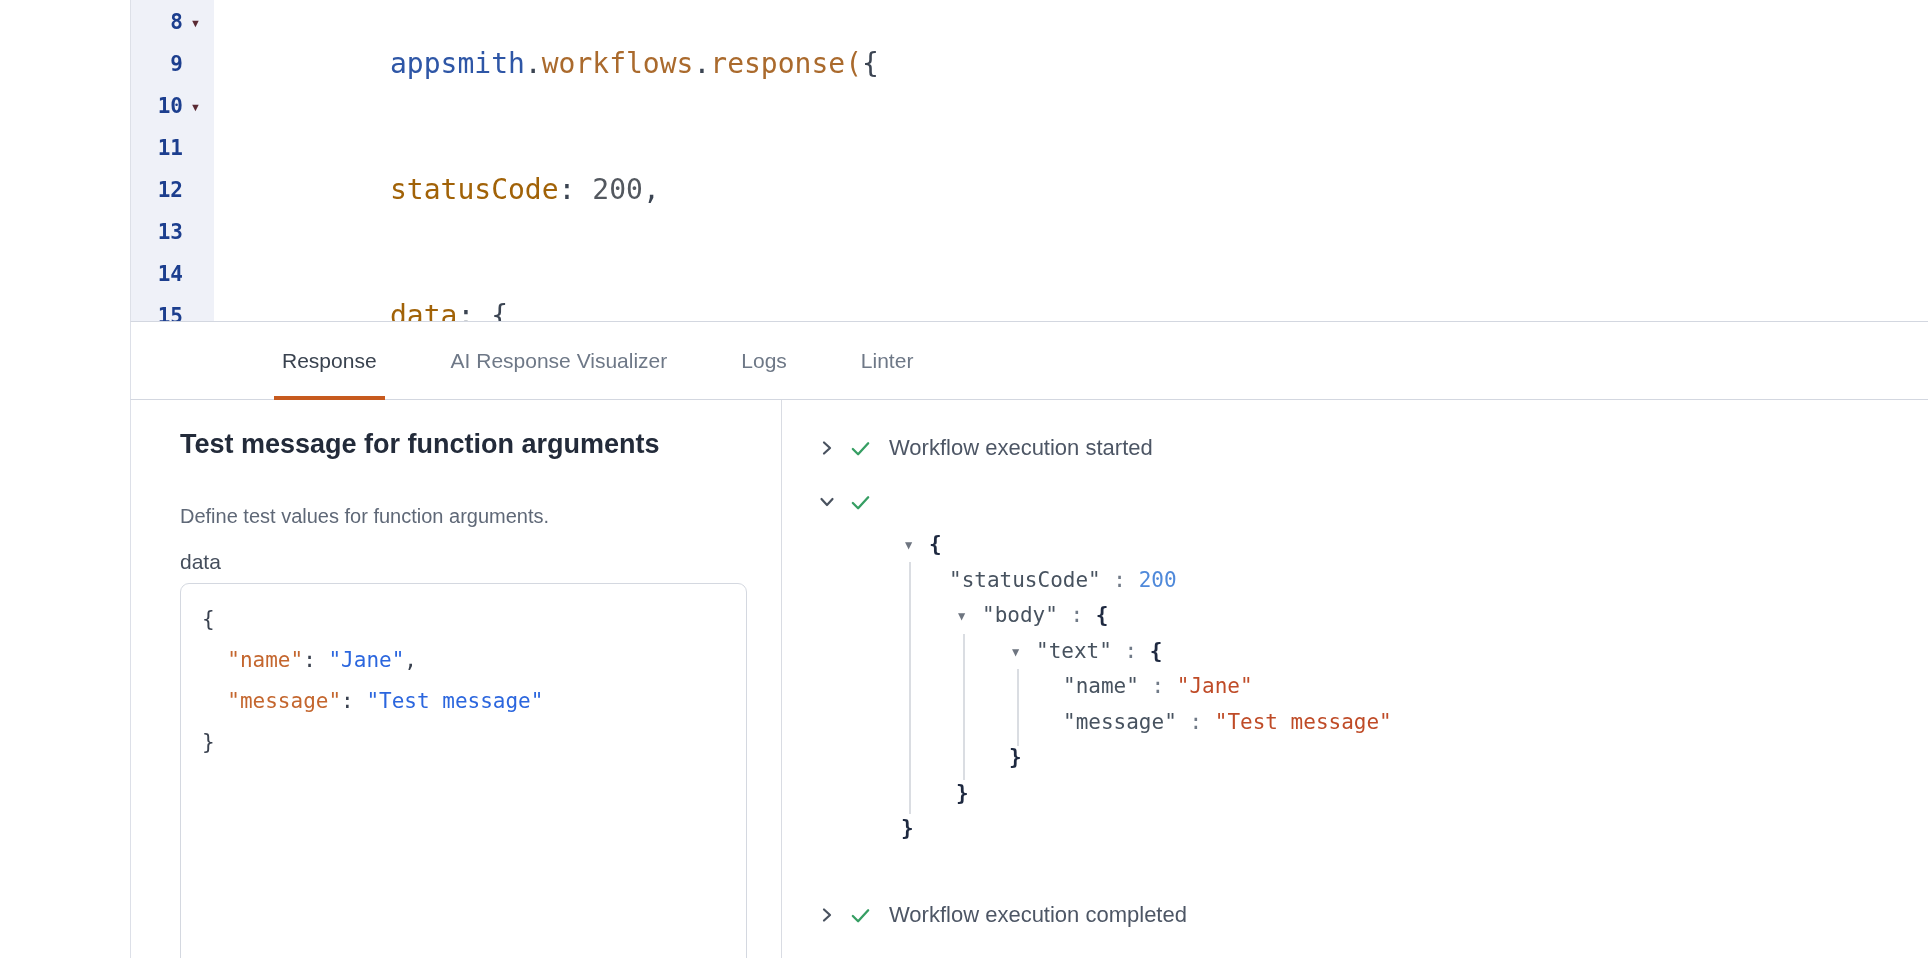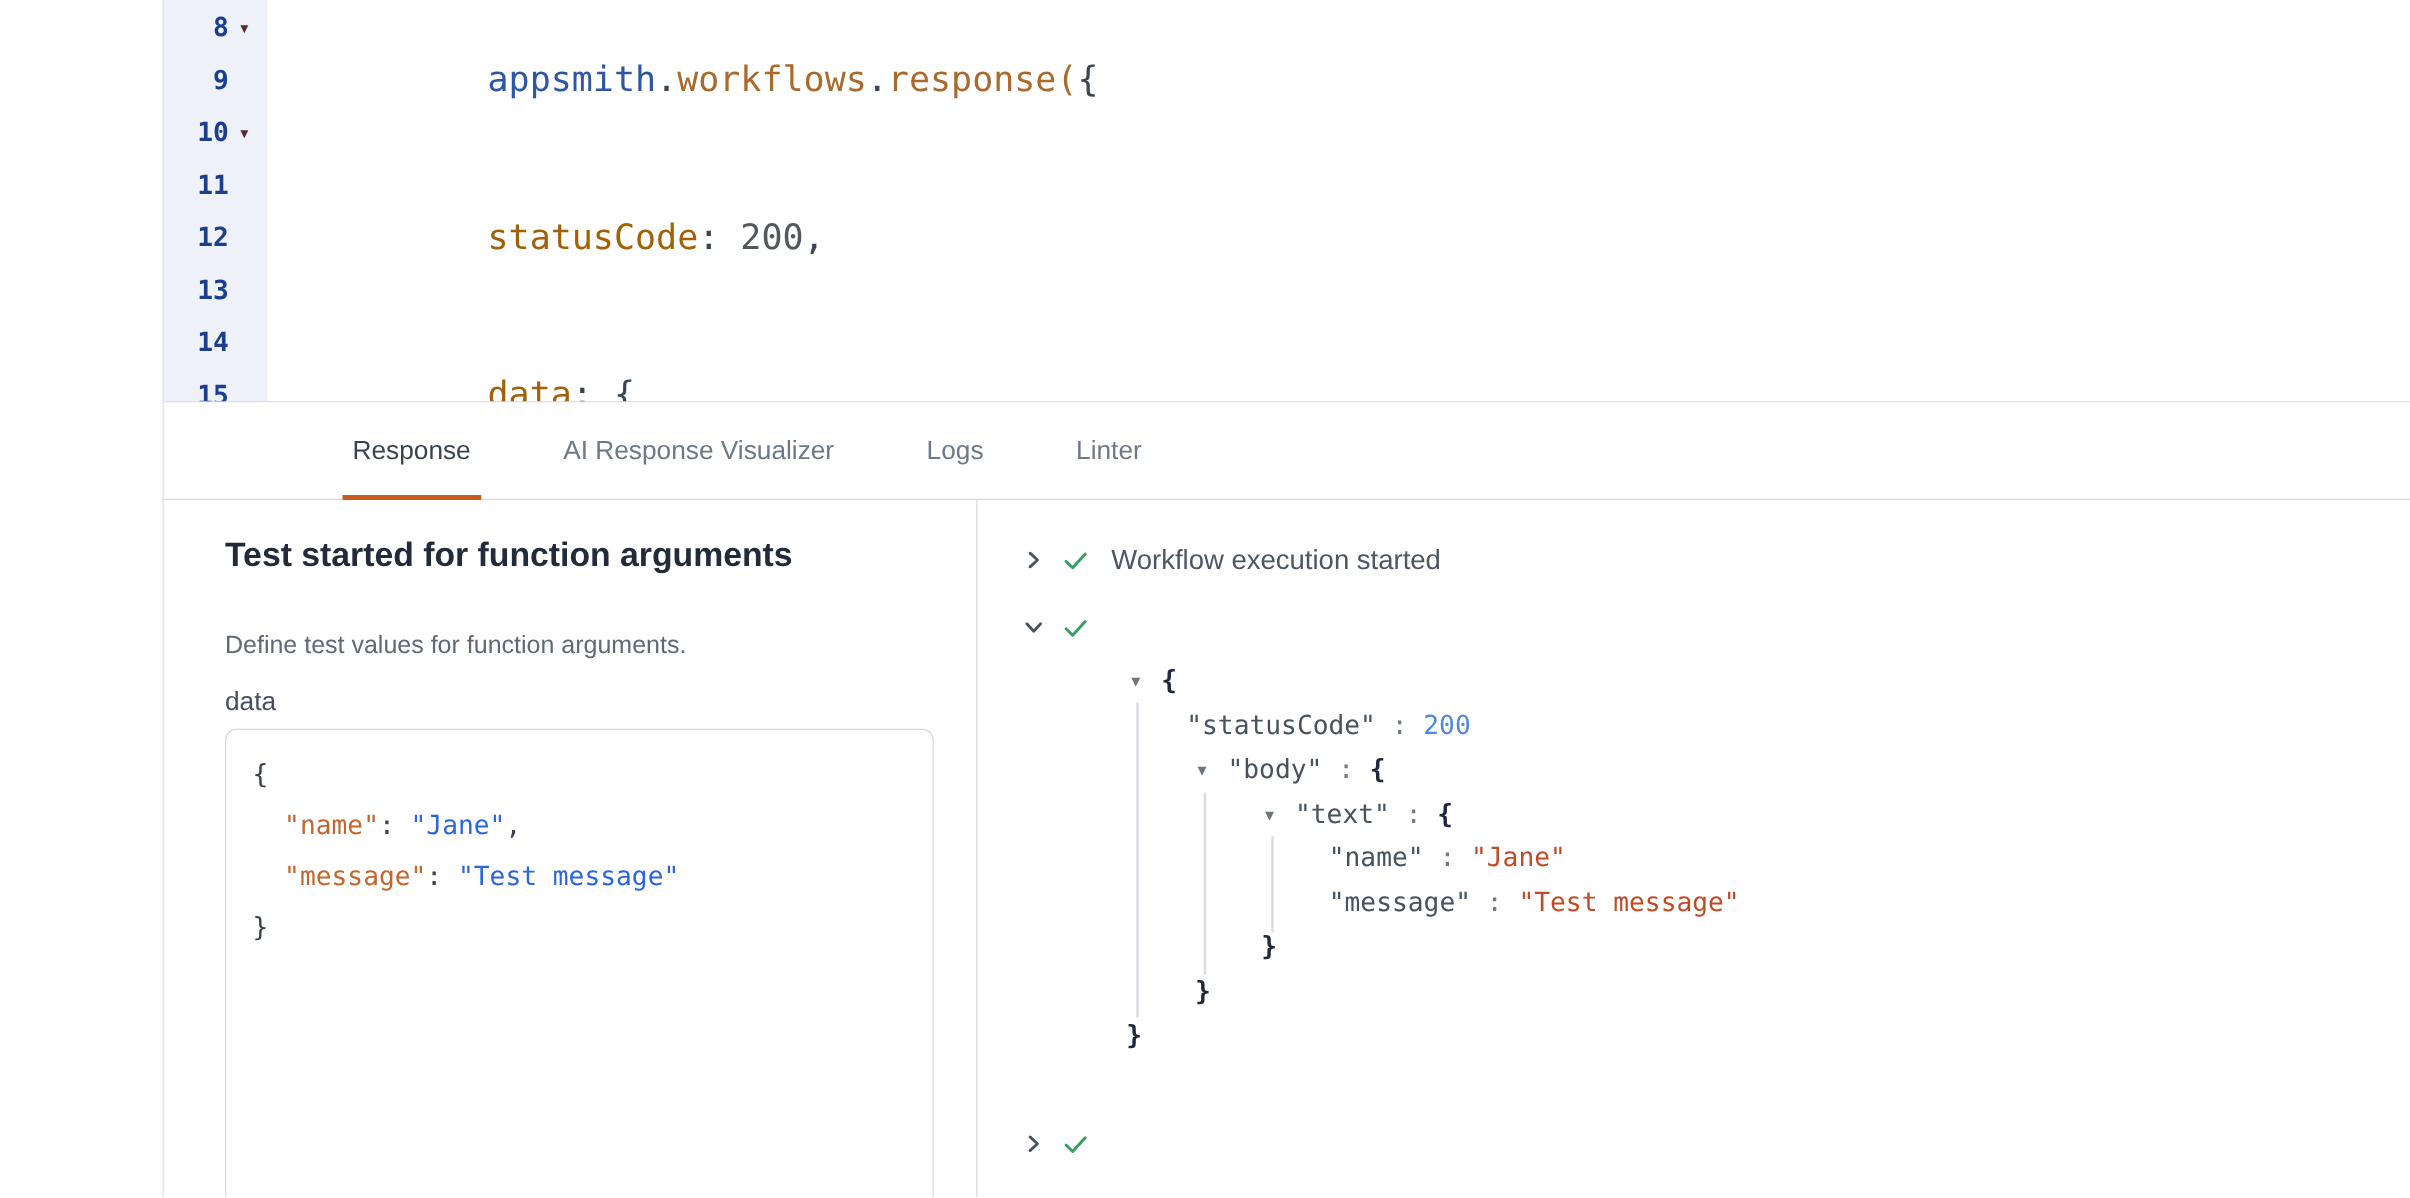"Test started for function arguments" div.lp-title { text: started -> message }
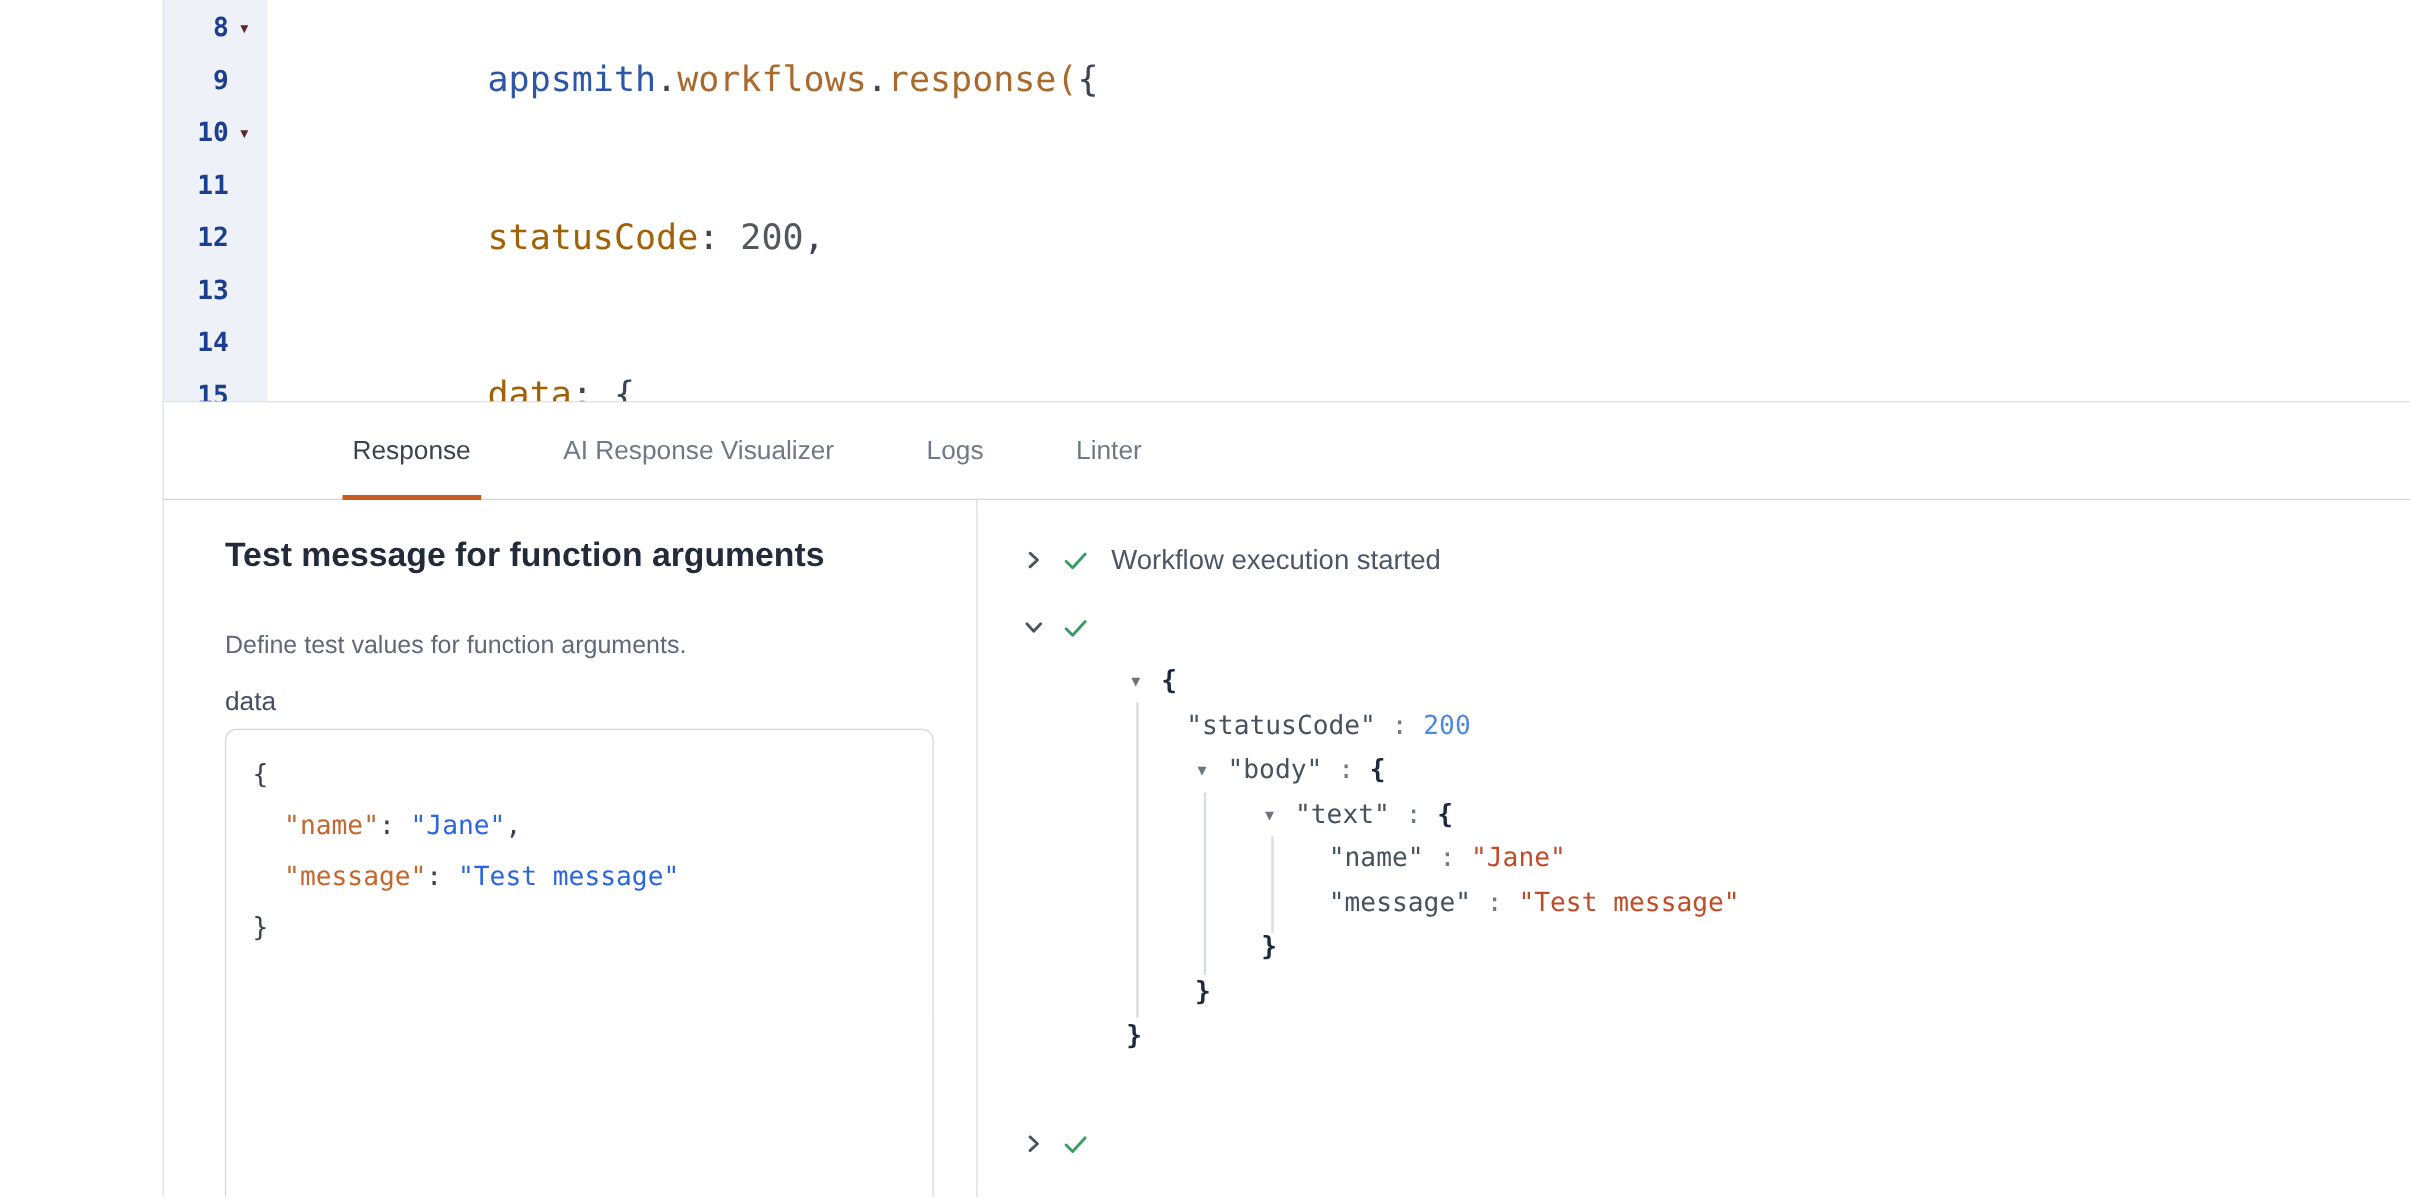"Workflow execution completed" span.elabel { html: none -> <span>Workflow execution completed</span> }
